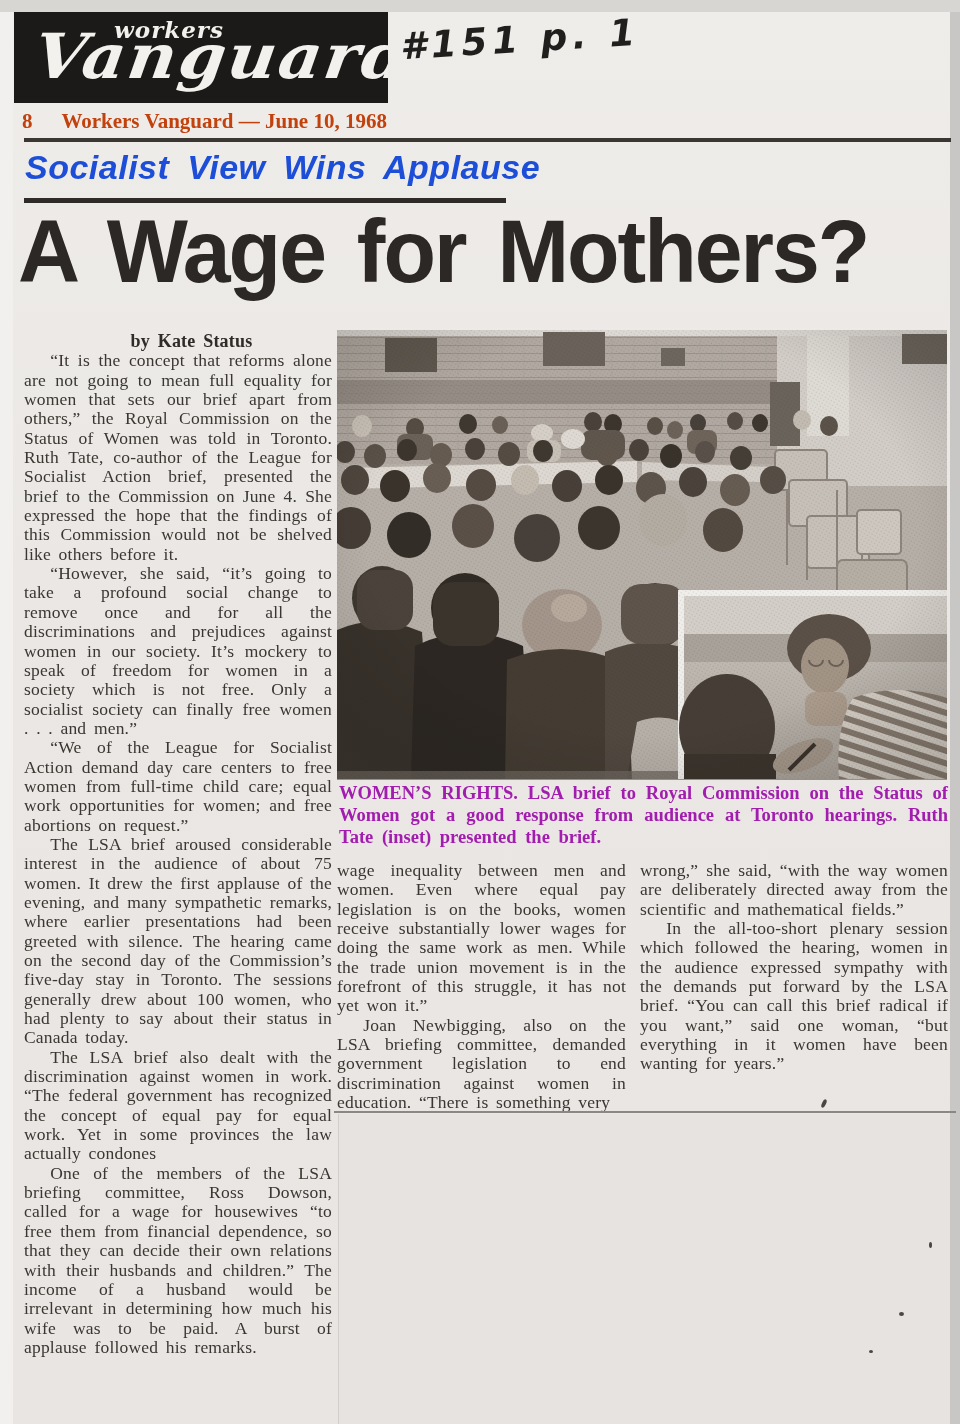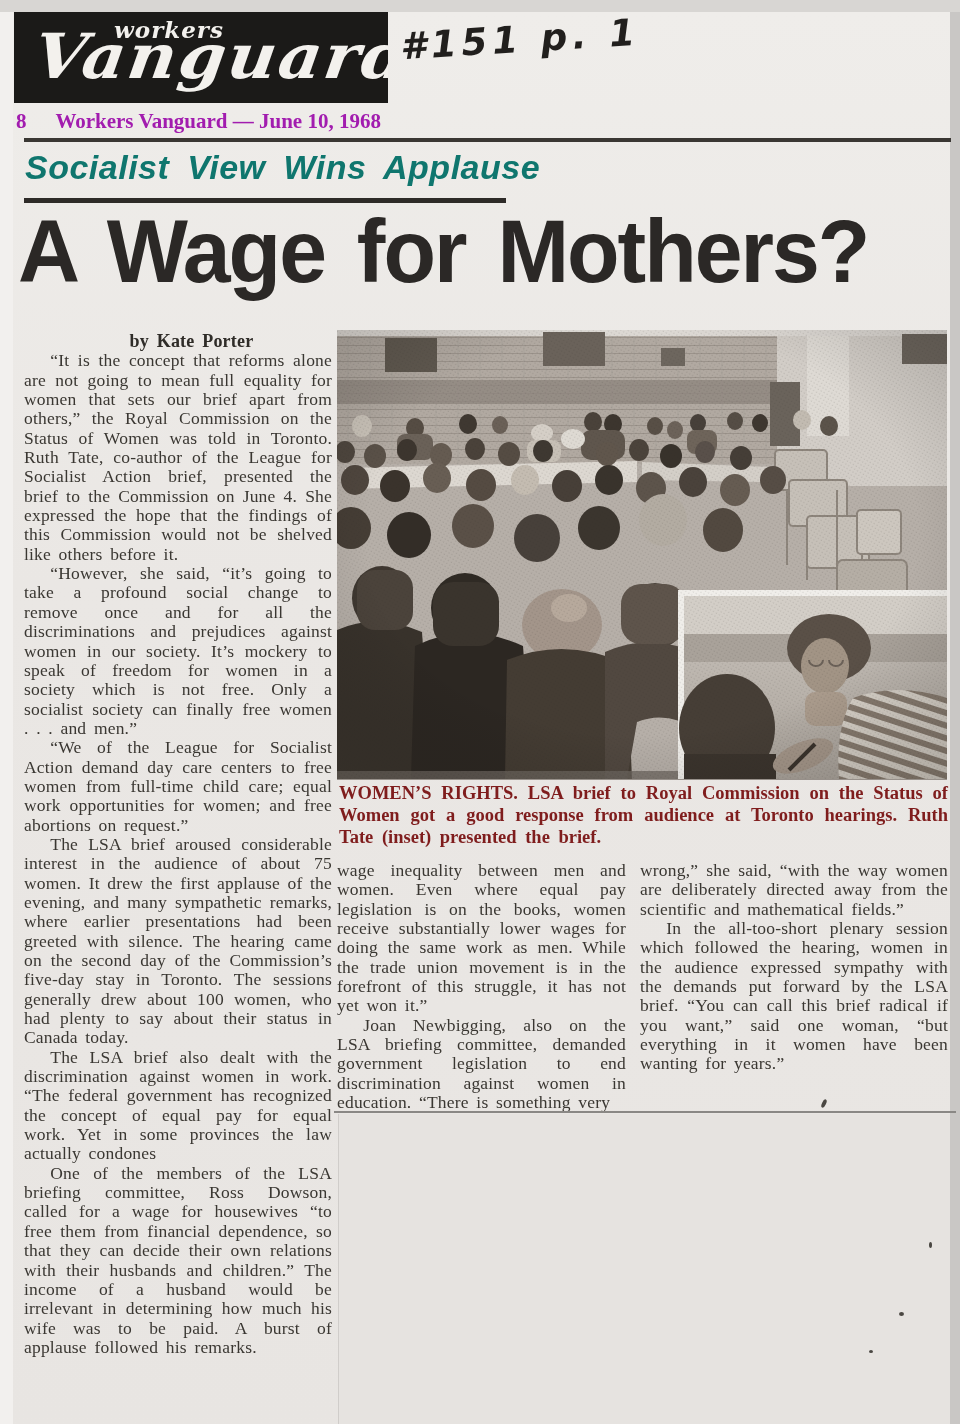"8 Workers Vanguard — June" .dateline { color: #a21caf -> #c2410c; left: 16px -> 22px }
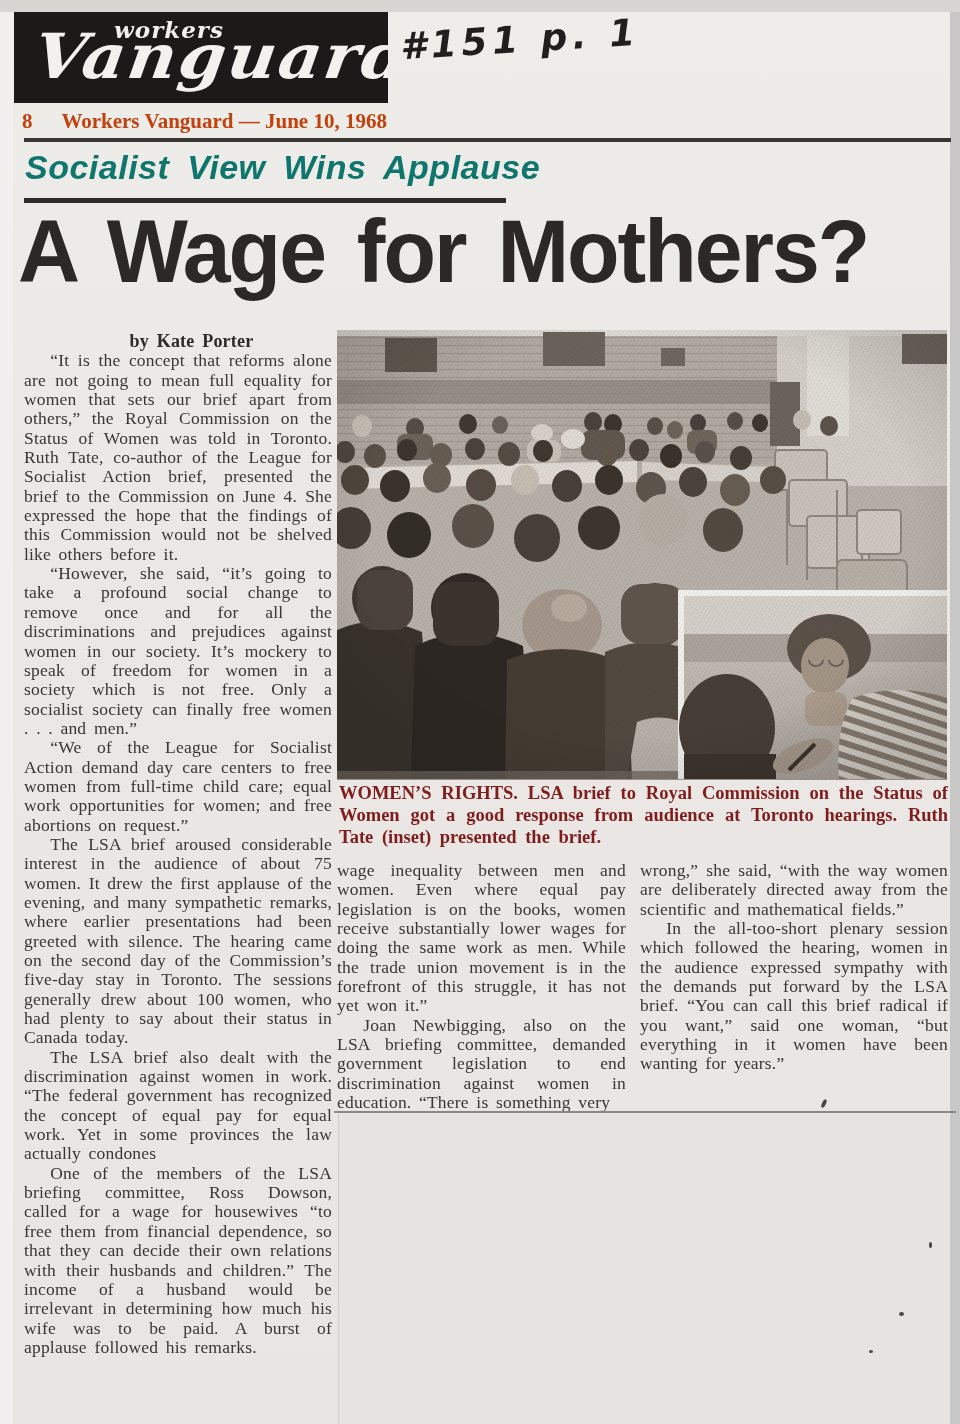"Socialist View Wins Applause" .kicker { color: #0f766e -> #1d4ed8 }
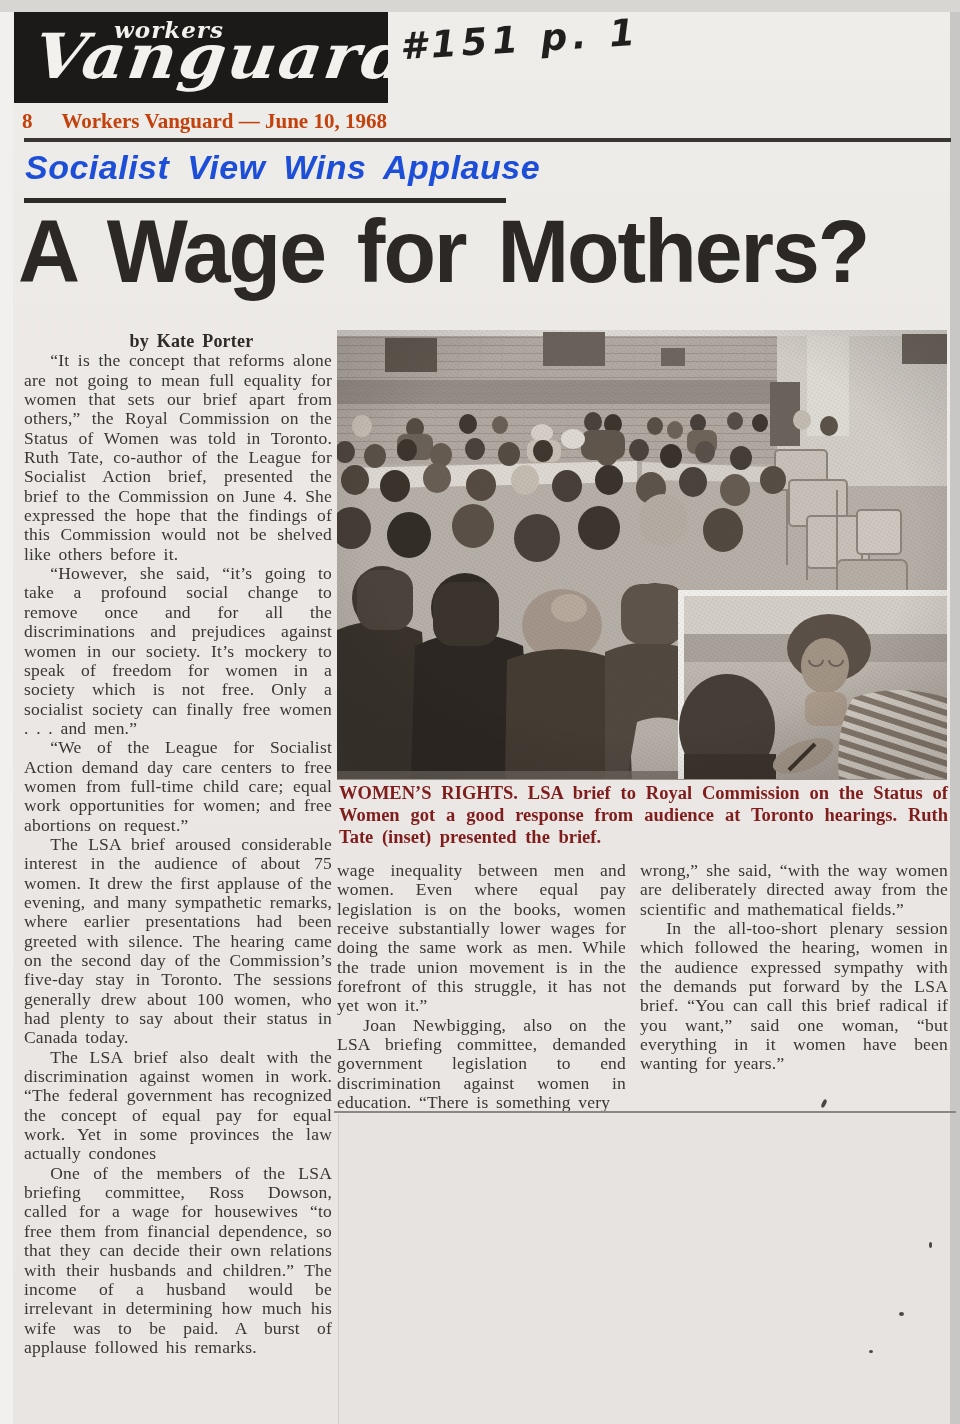"by Kate Porter" p.byline { text: Porter -> Status }
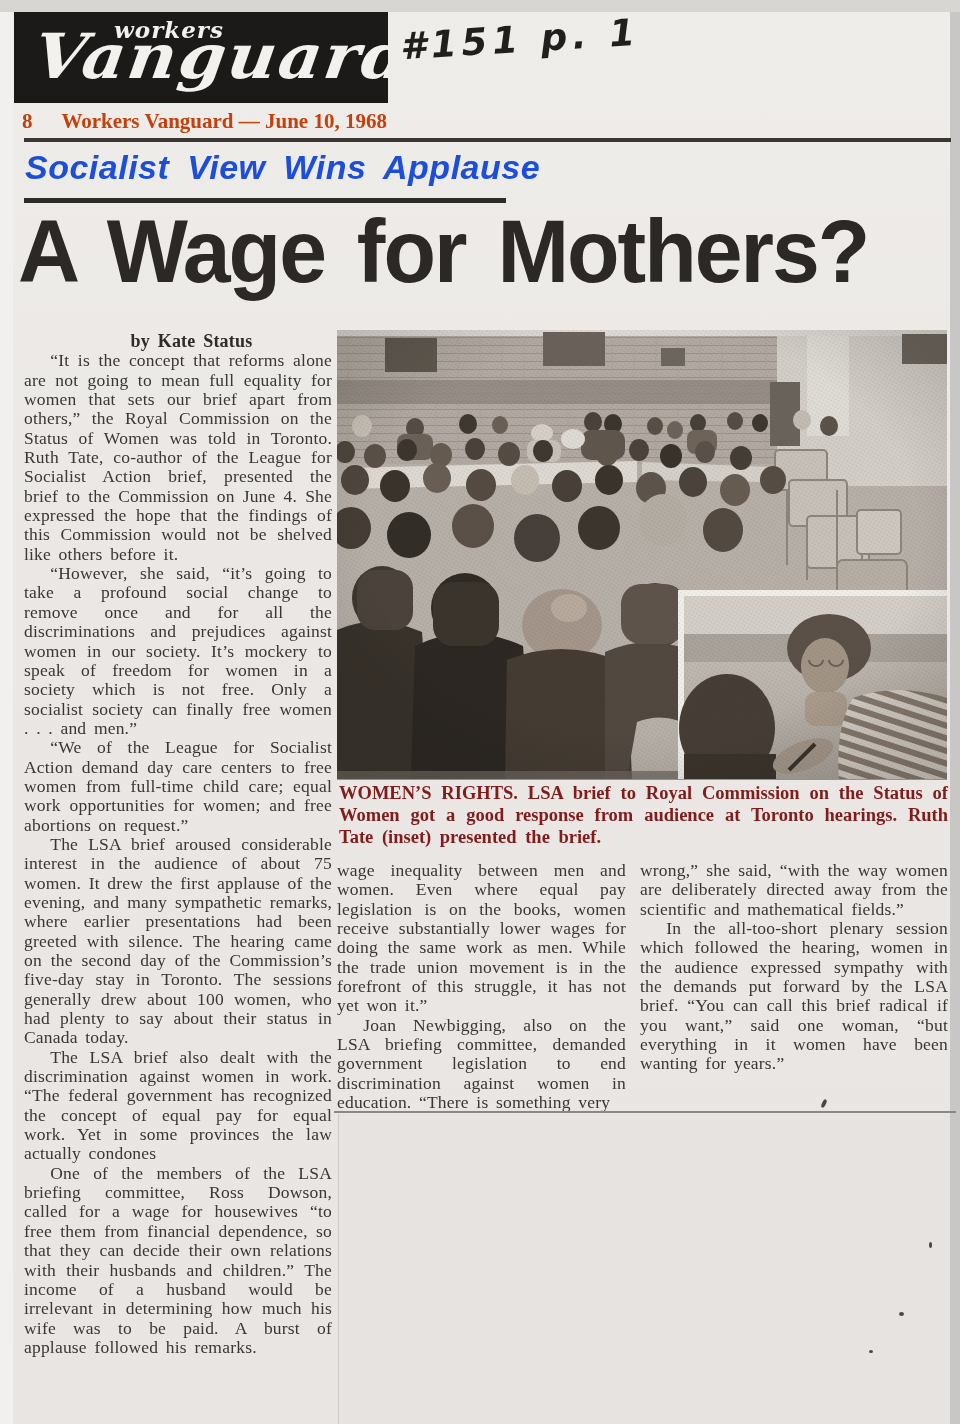"WOMEN’S RIGHTS. LSA brief to" .caption { color: #7f1d1d -> #a21caf }
